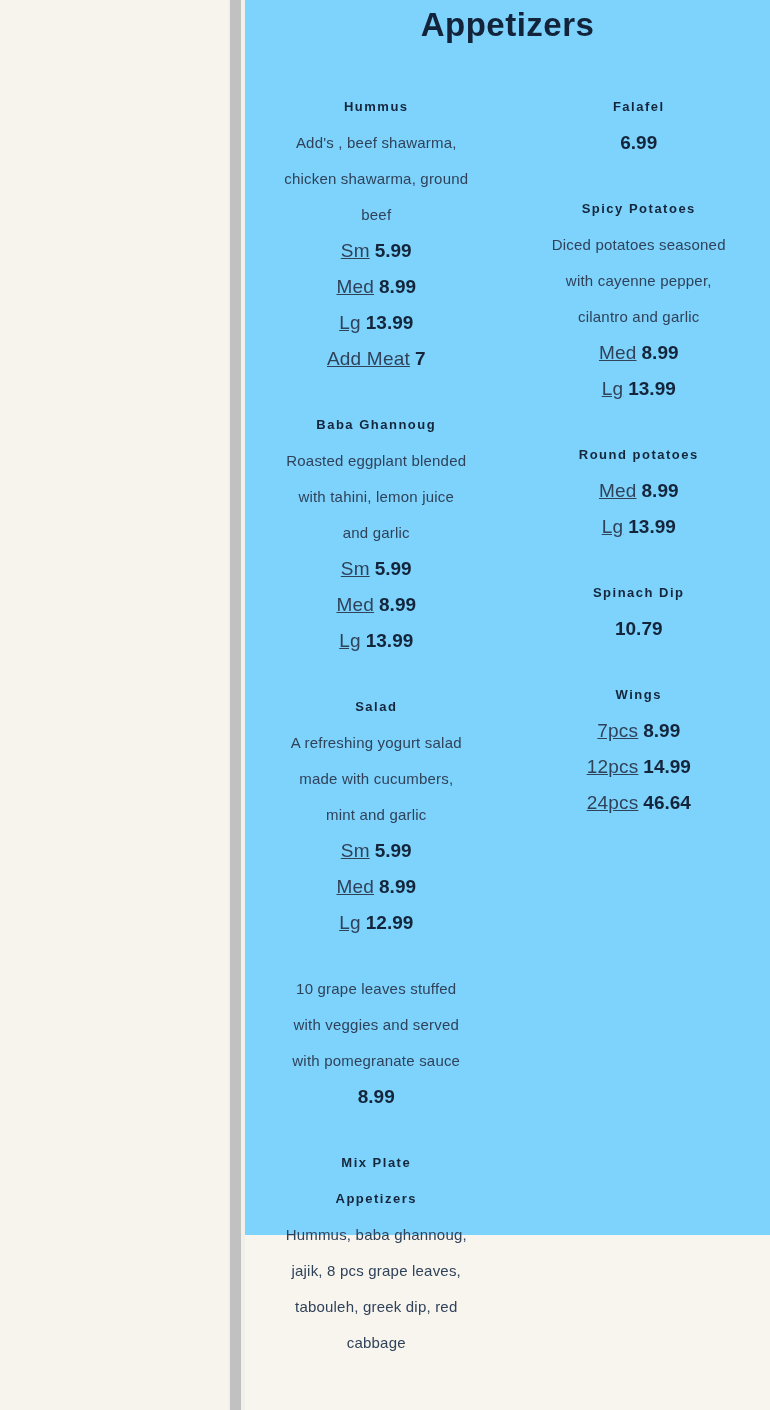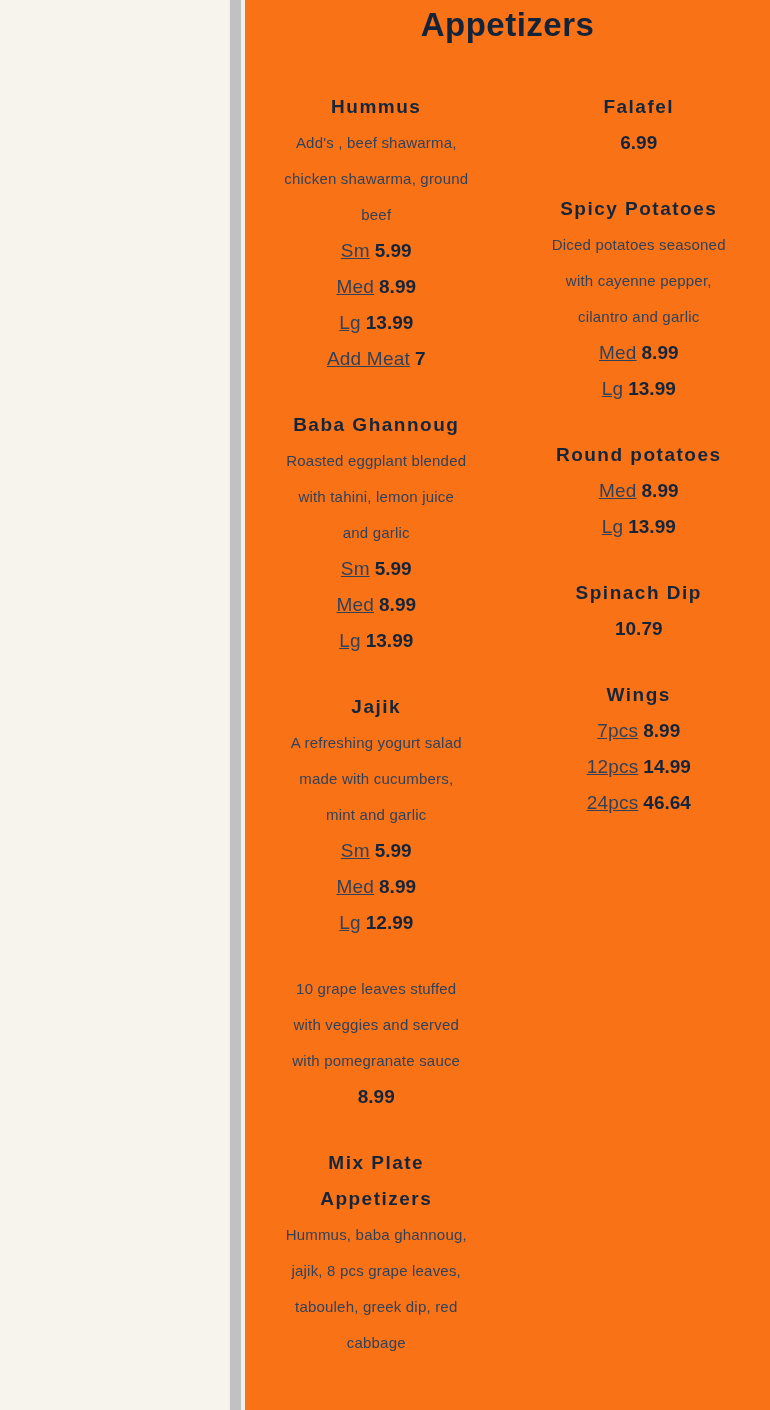"Appetizers" .page { background: #f97316 -> #7dd3fc; height: 1410px -> 1235px }
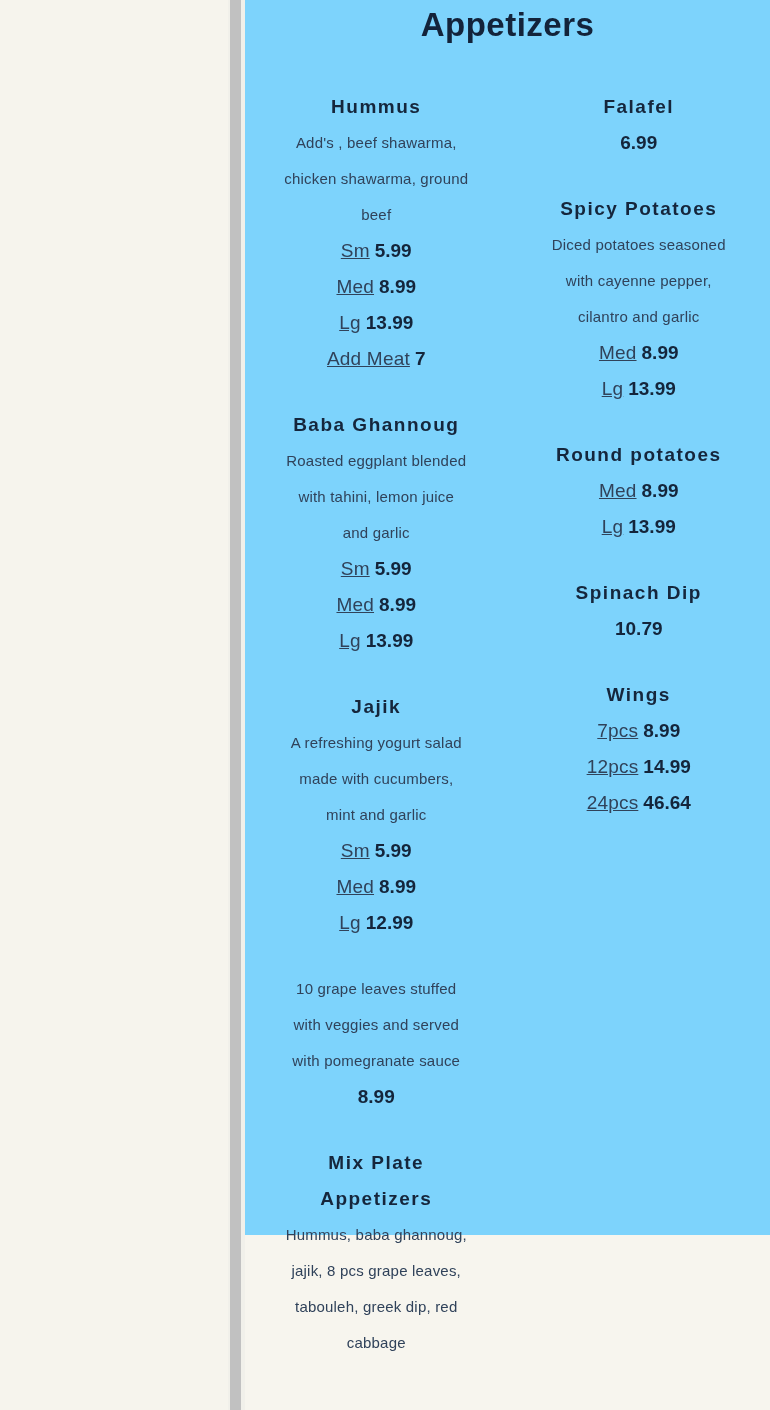"Hummus" .item-name { font-size: 19px -> 13px }
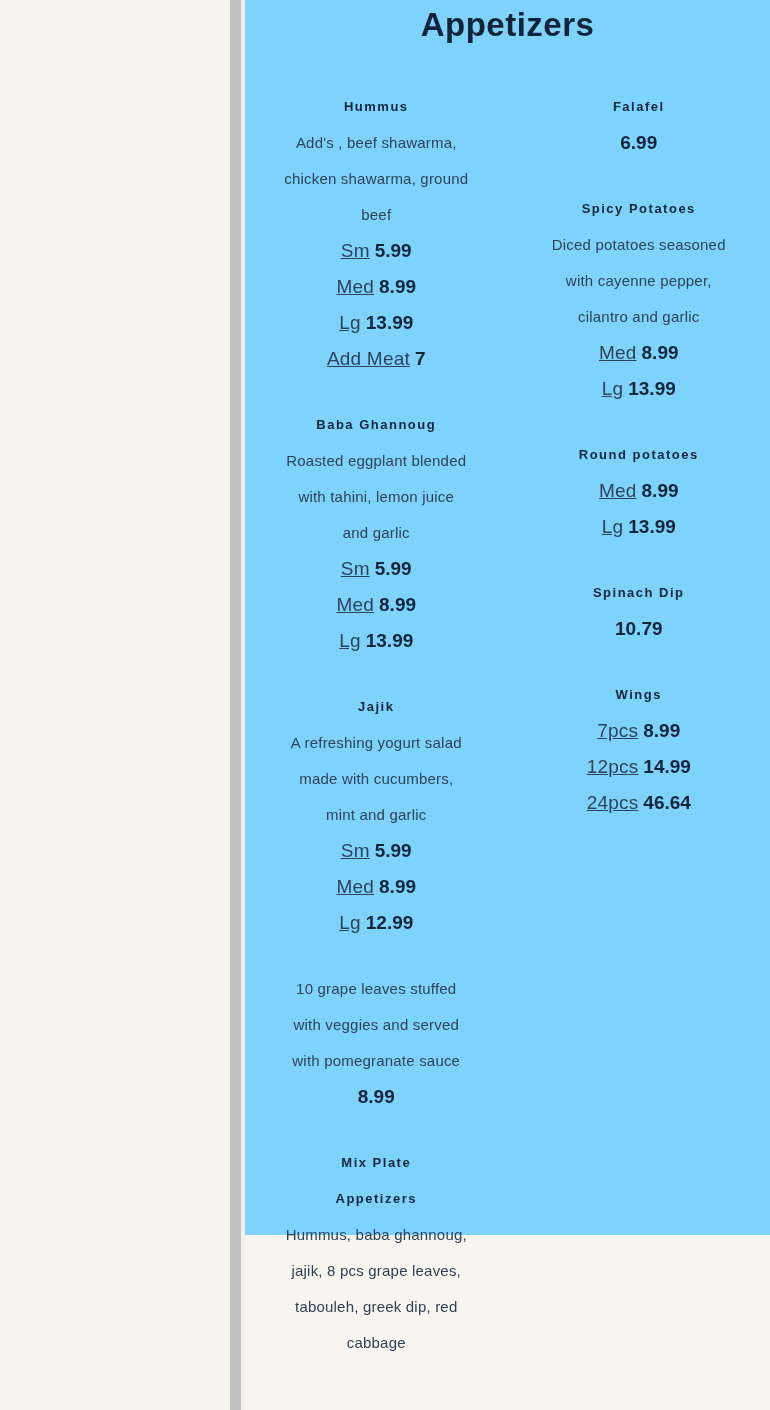"Jajik" div.item-name { text: Jajik -> Salad }
